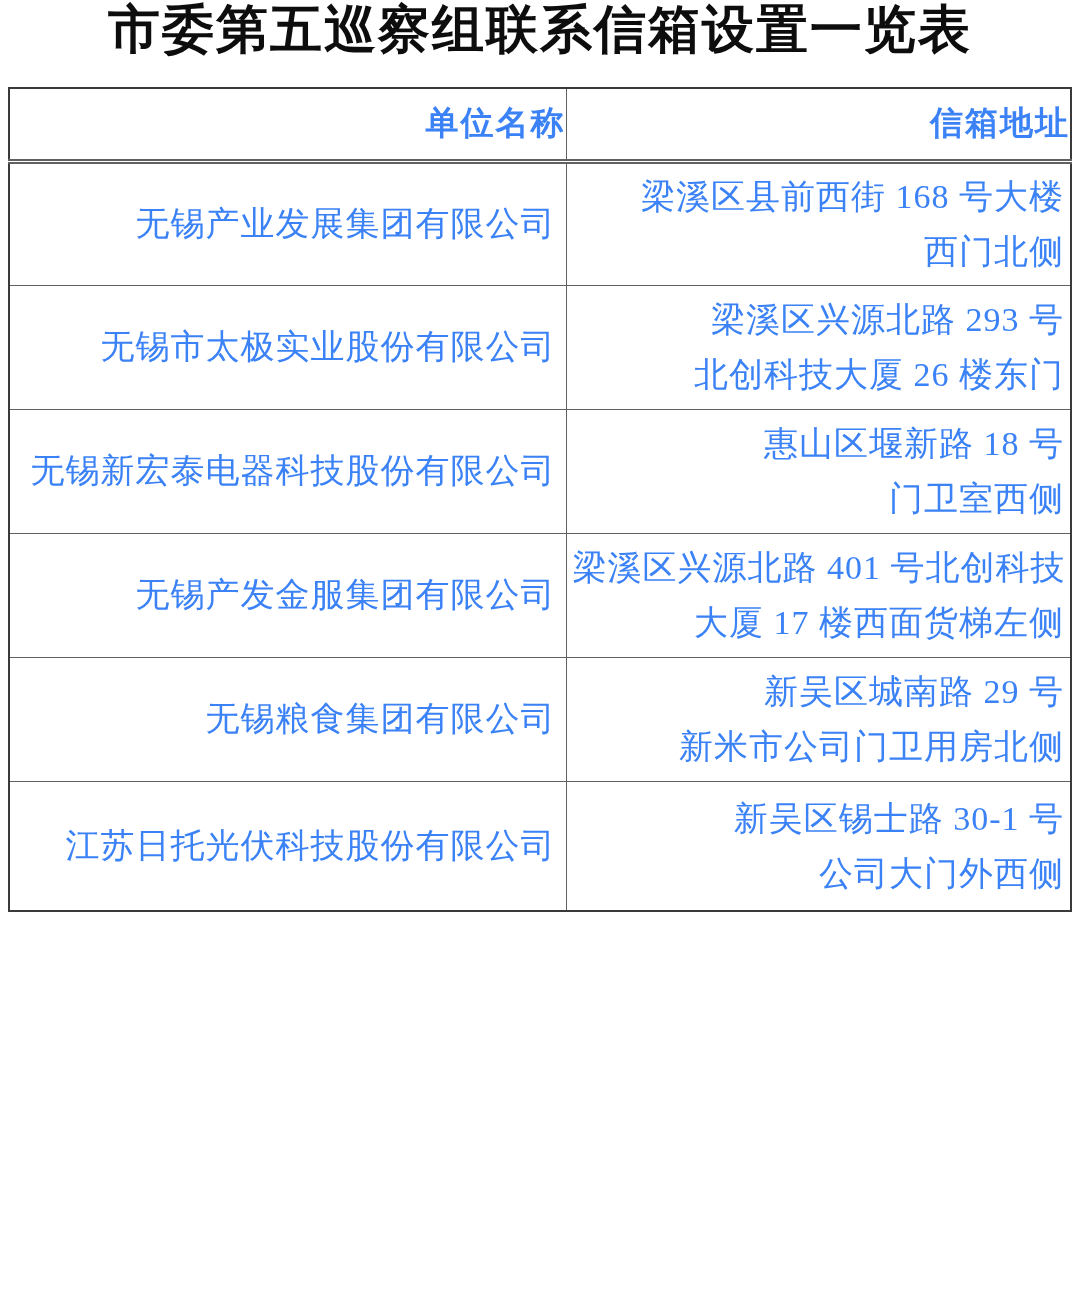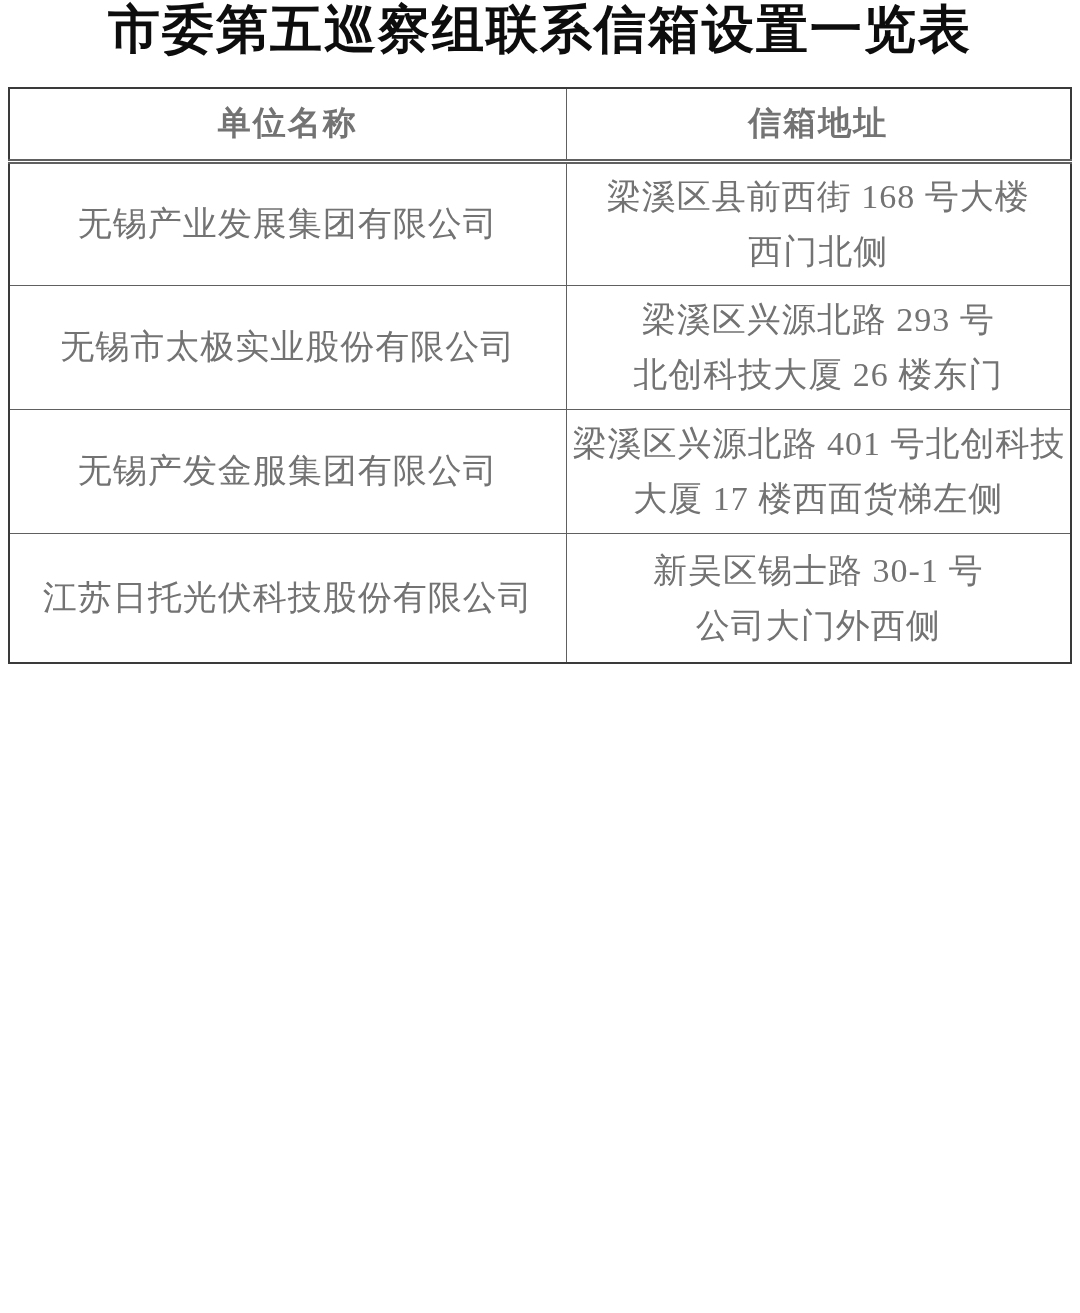"单位名称" th, td { color: #737373 -> #3b82f6; text-align: center -> right }
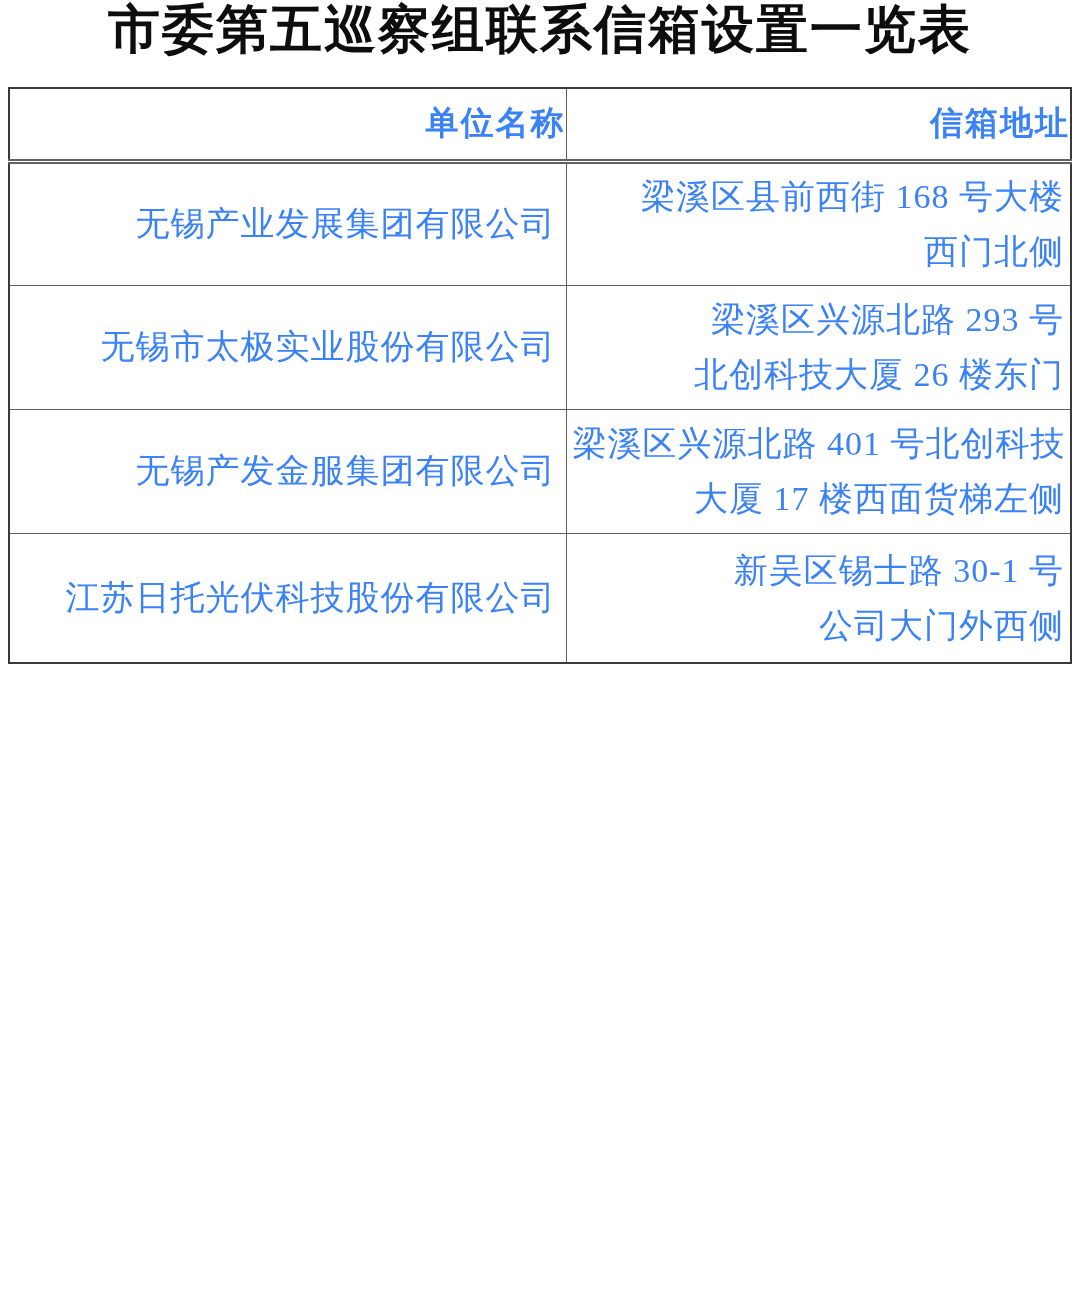"无锡新宏泰电器科技股份有限公司" tr { html: none -> <tr> <td>无锡新宏泰电器科技股份有限公司</td> <td> <div>惠山区堰新路 18 号</div> <div>门卫室西侧</div> </td> </tr> }
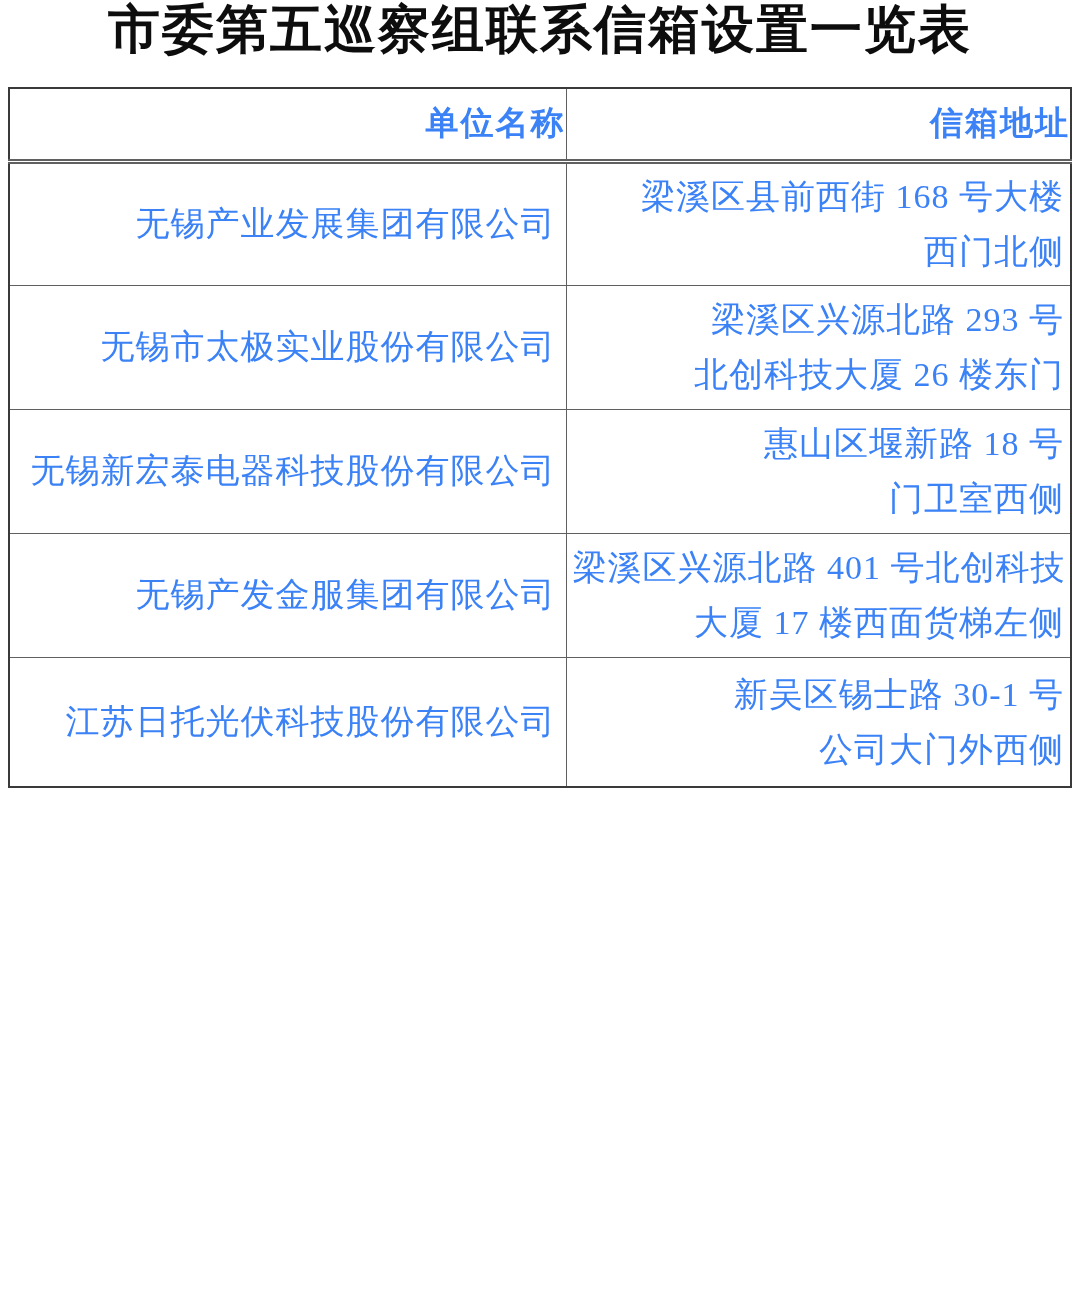"无锡粮食集团有限公司" tr { html: none -> <tr> <td>无锡粮食集团有限公司</td> <td> <div>新吴区城南路 29 号</div> <div>新米市公司门卫用房北侧</div> </td> </tr> }
